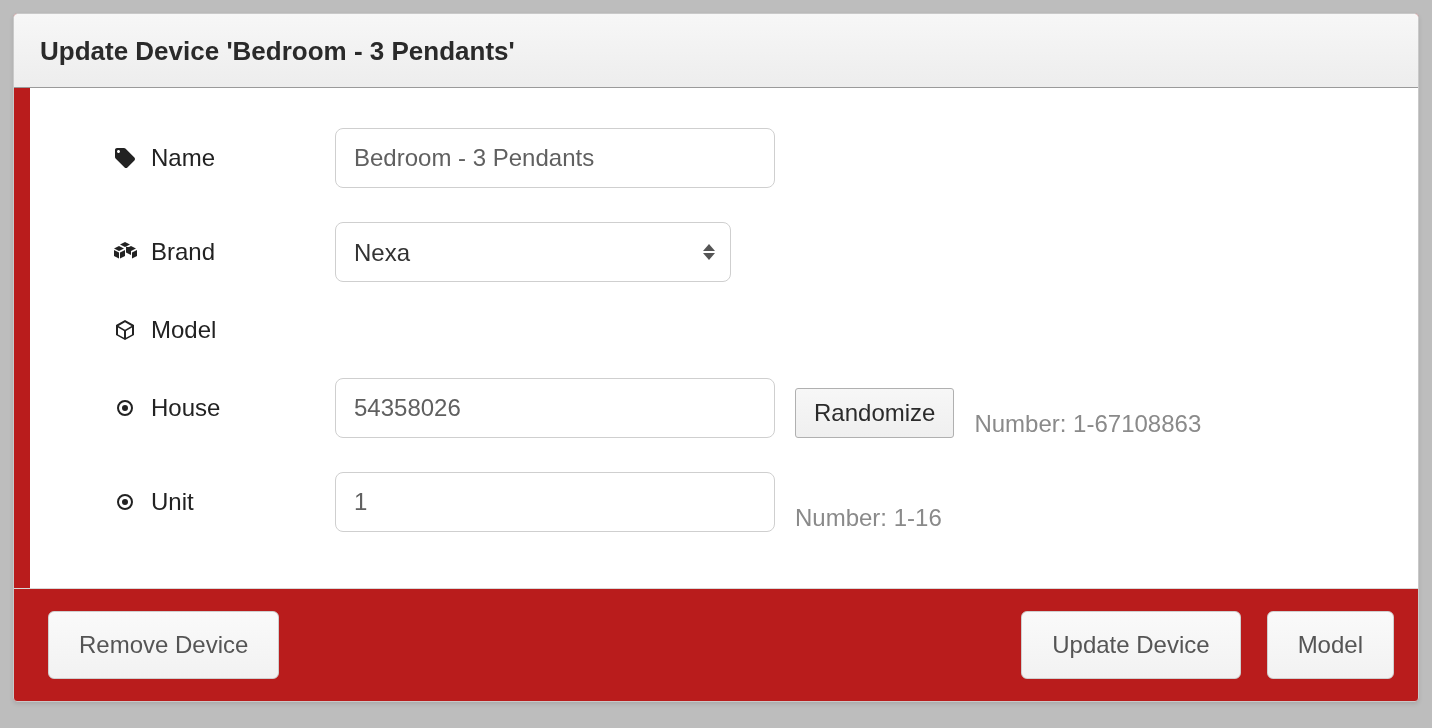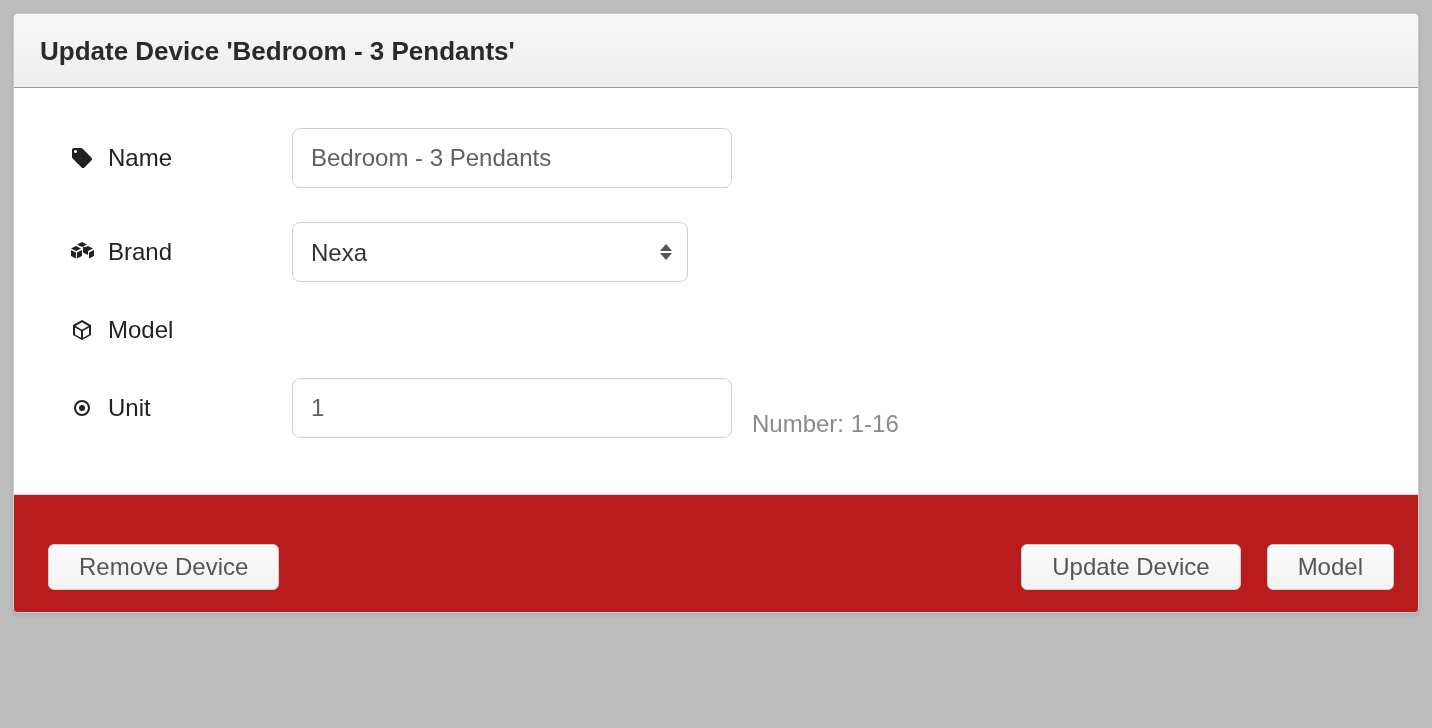"Name" .dialog-body { margin-left: none -> 16px; padding: 40px 50px 56px 56px -> 40px 50px 56px 83px }
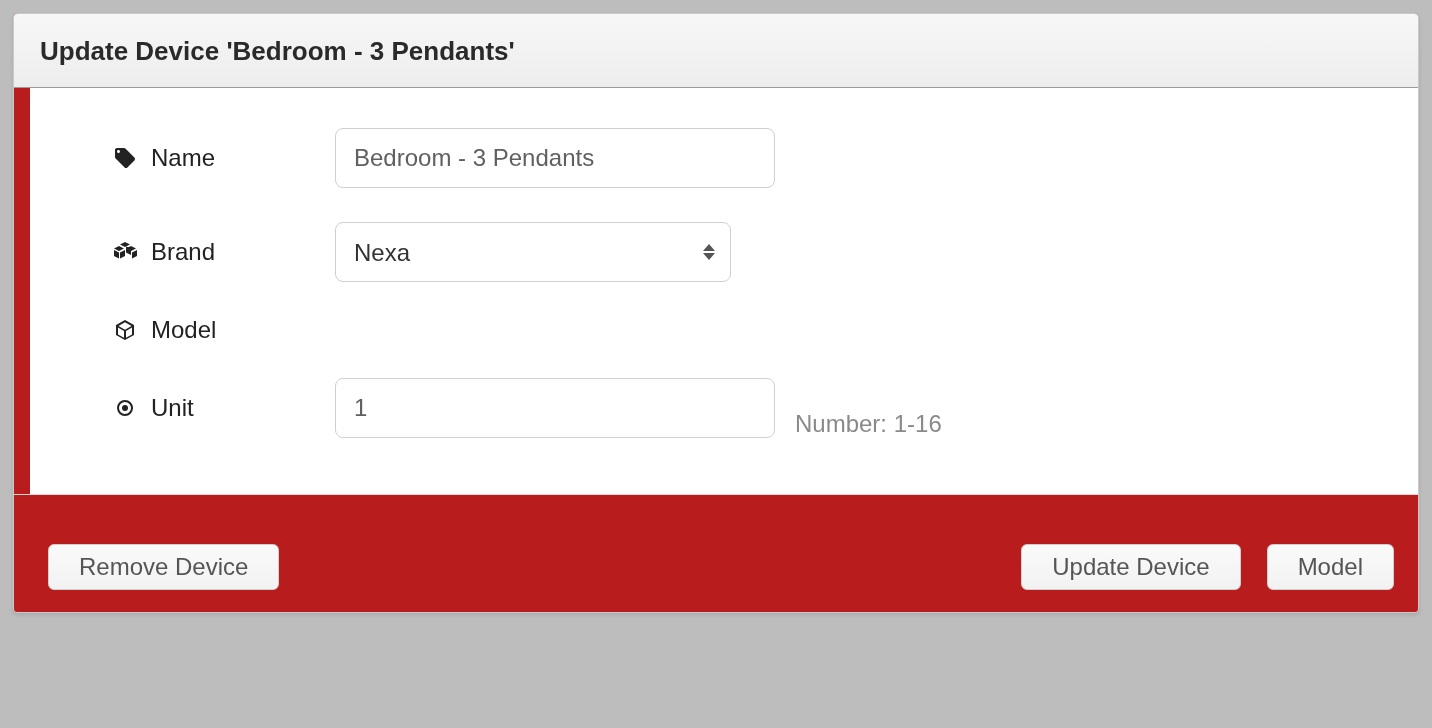"House" div.form-row { html: none -> <div> <div> <svg> <path></path> </svg> <span>House</span> </div> <div> <input> <button>Randomize</button> <span>Number: 1-67108863</span> </div> </div> }
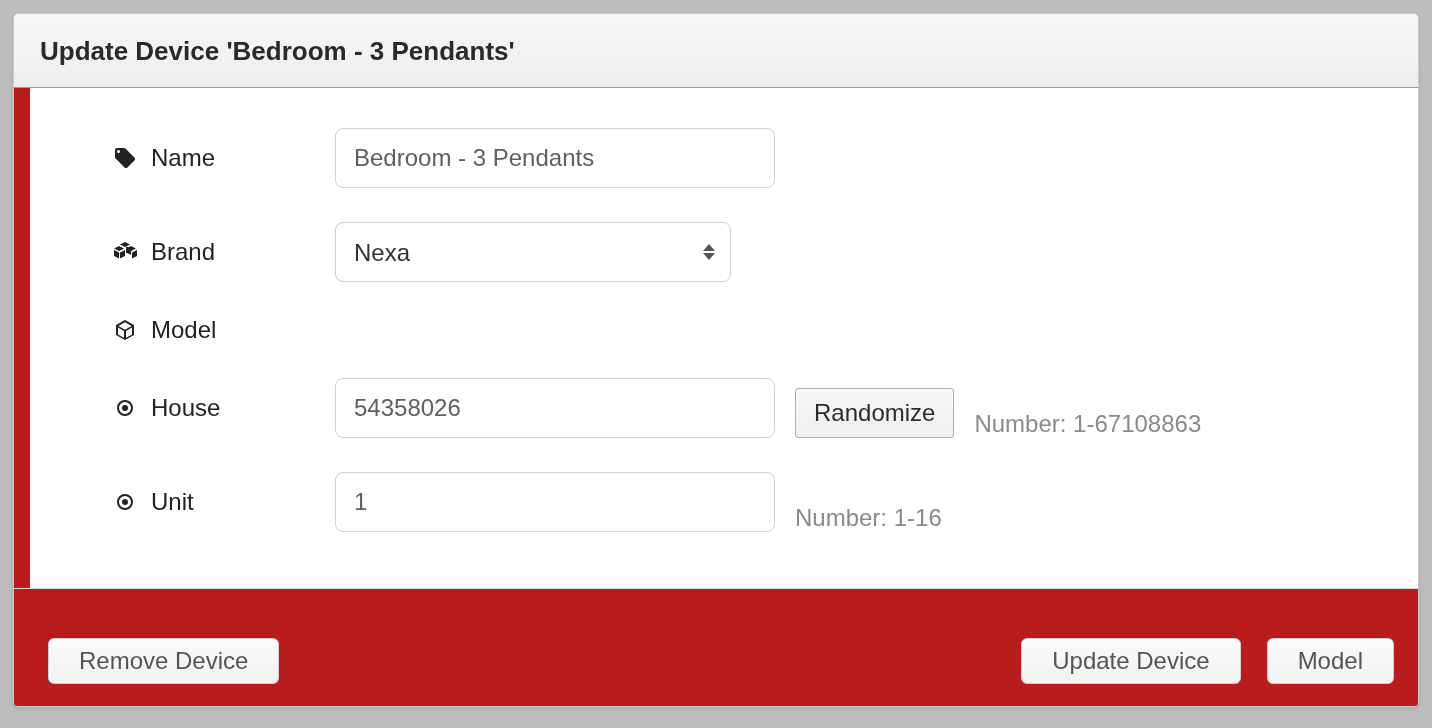"Remove Device" .btn { height: 46px -> 68px; margin-top: 27px -> none }
